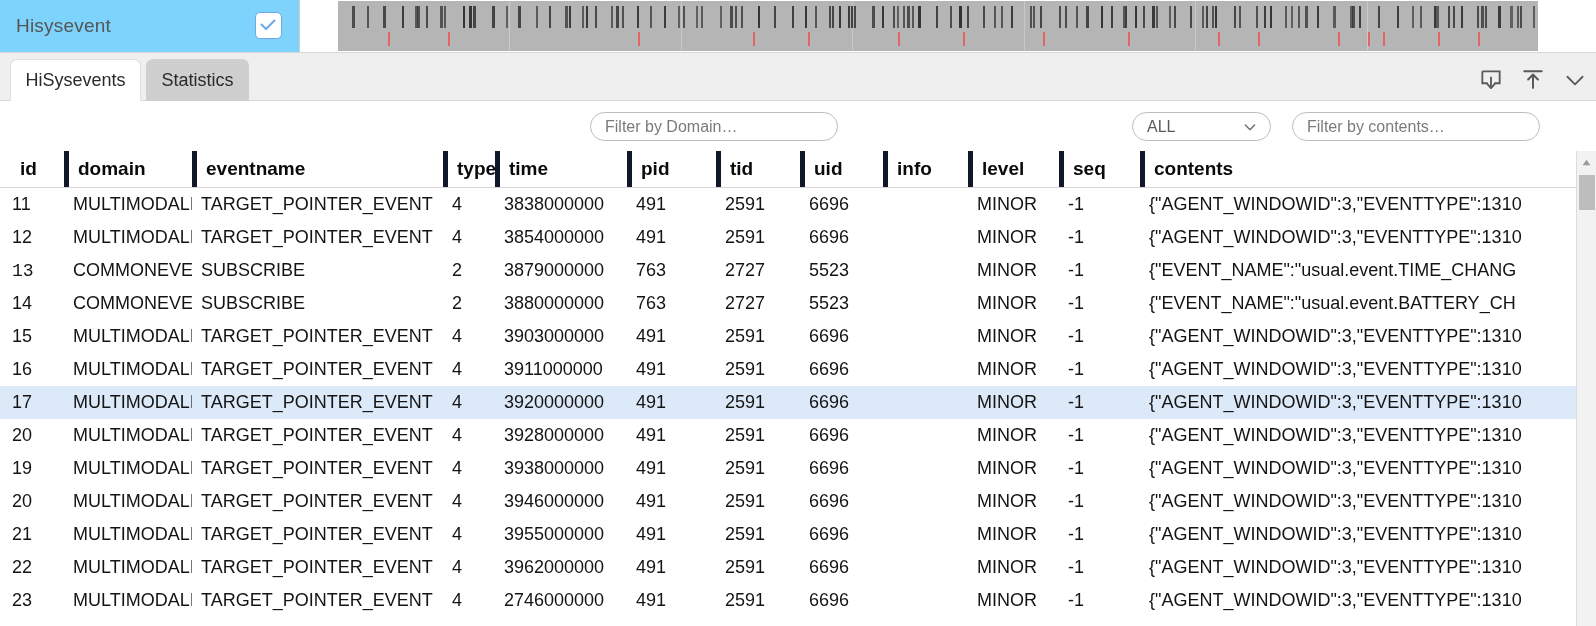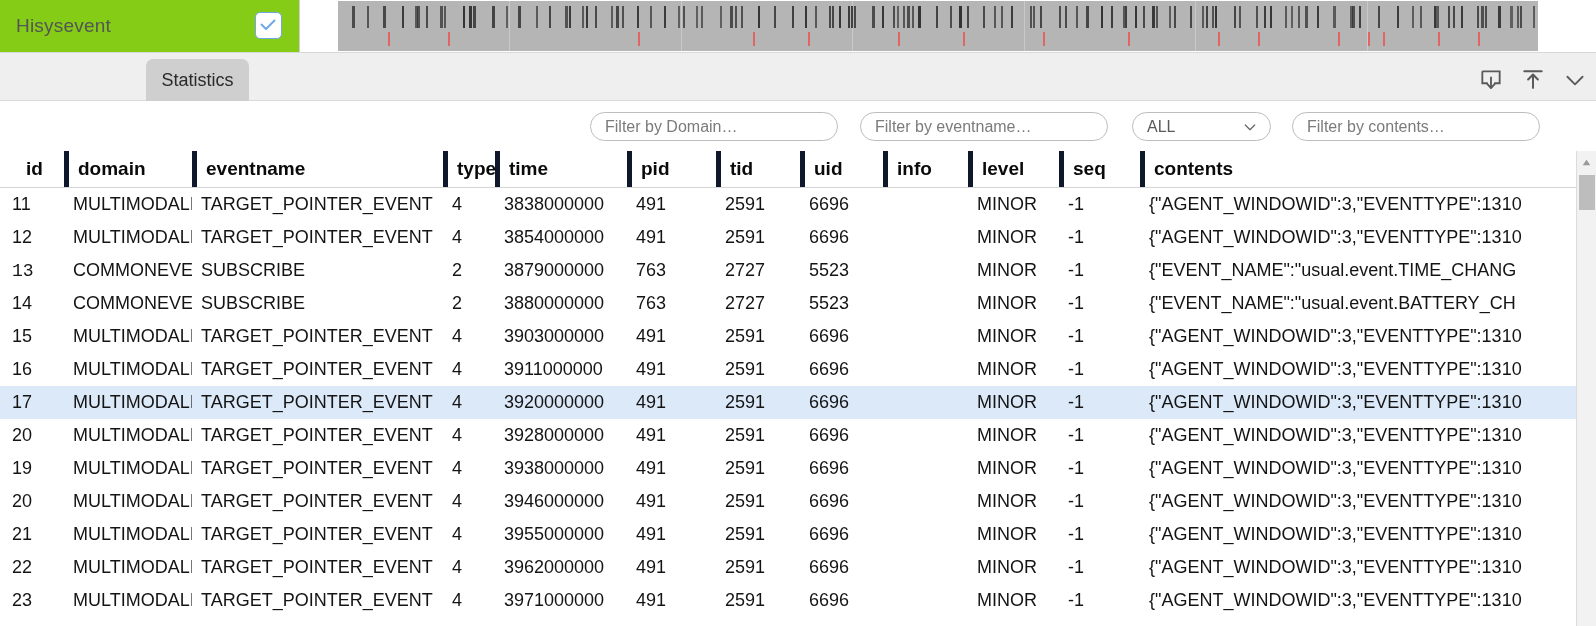"Hisysevent" #name-pane { background: #84cc16 -> #7dd3fc }
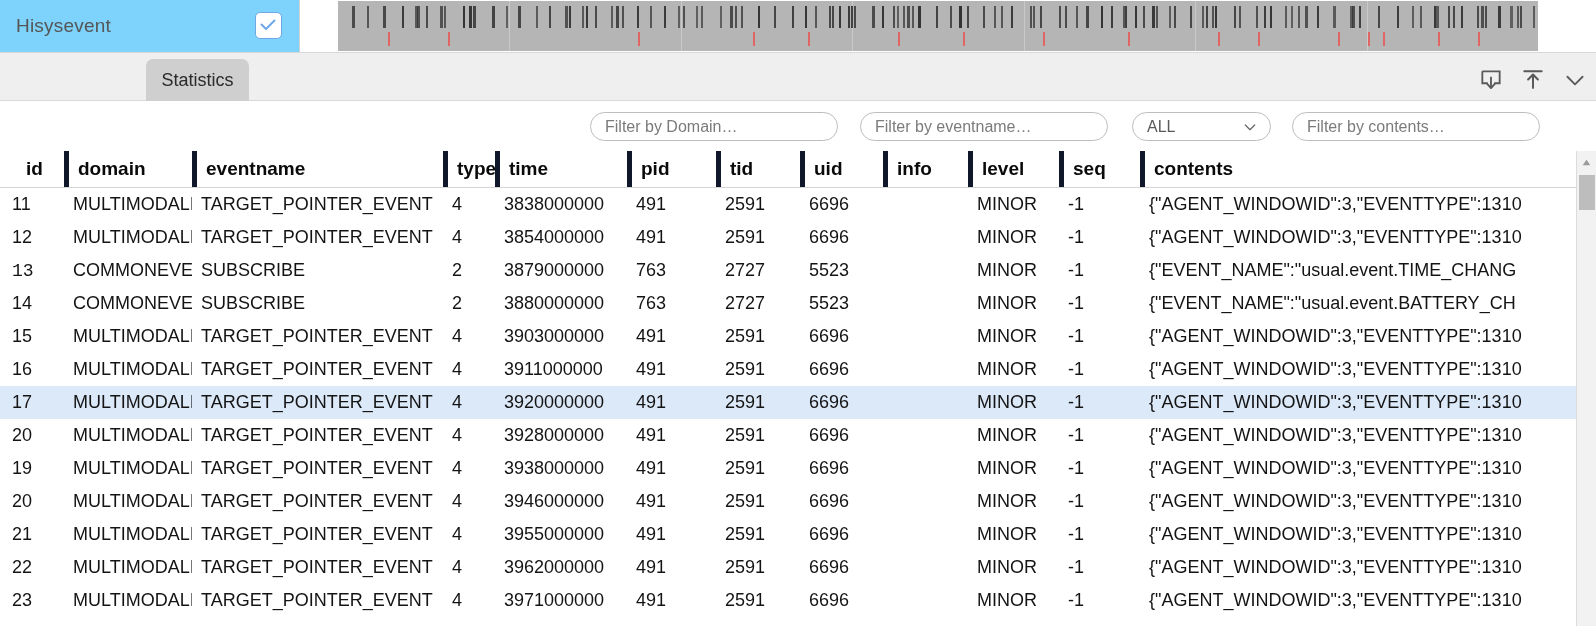"HiSysevents" div.tab { html: none -> <div> <span>HiSysevents</span> </div> }
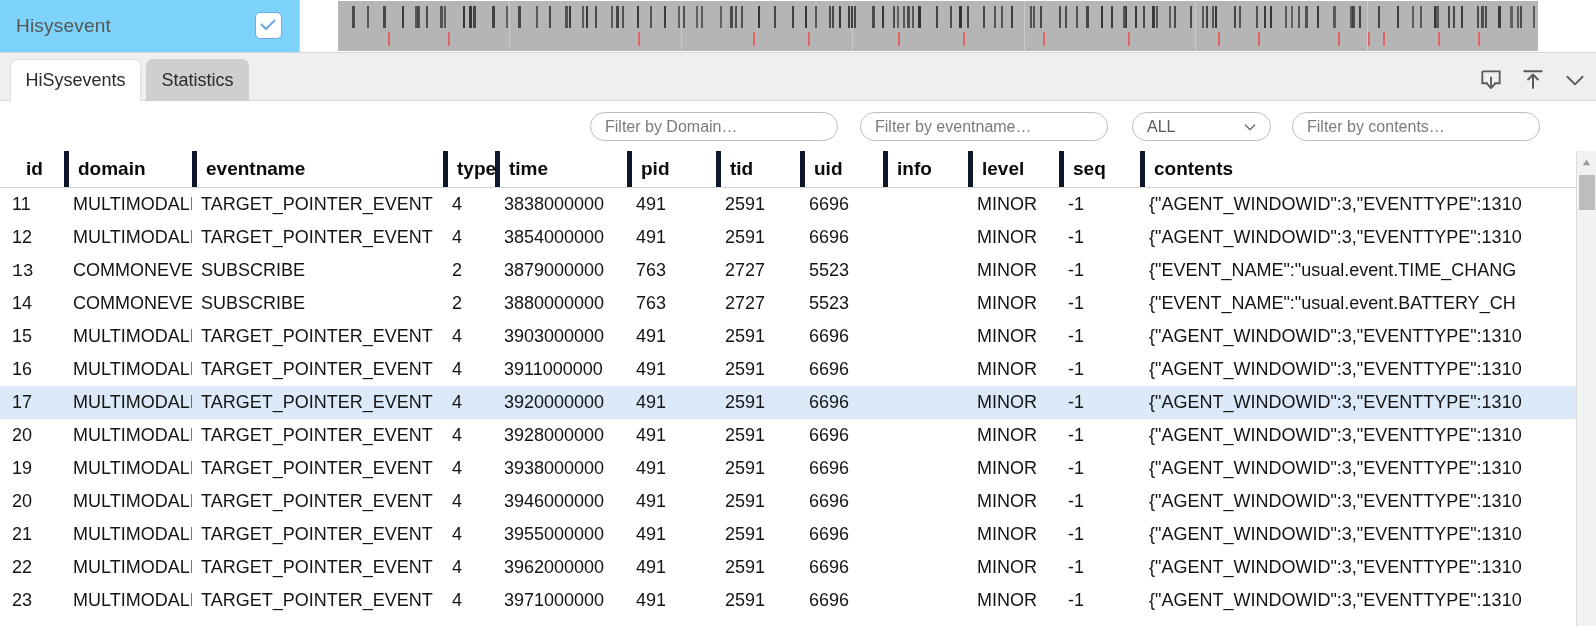"Filter by eventname…" div.pill { html: <div> <span>Filter by eventname…</span> </div> -> none }
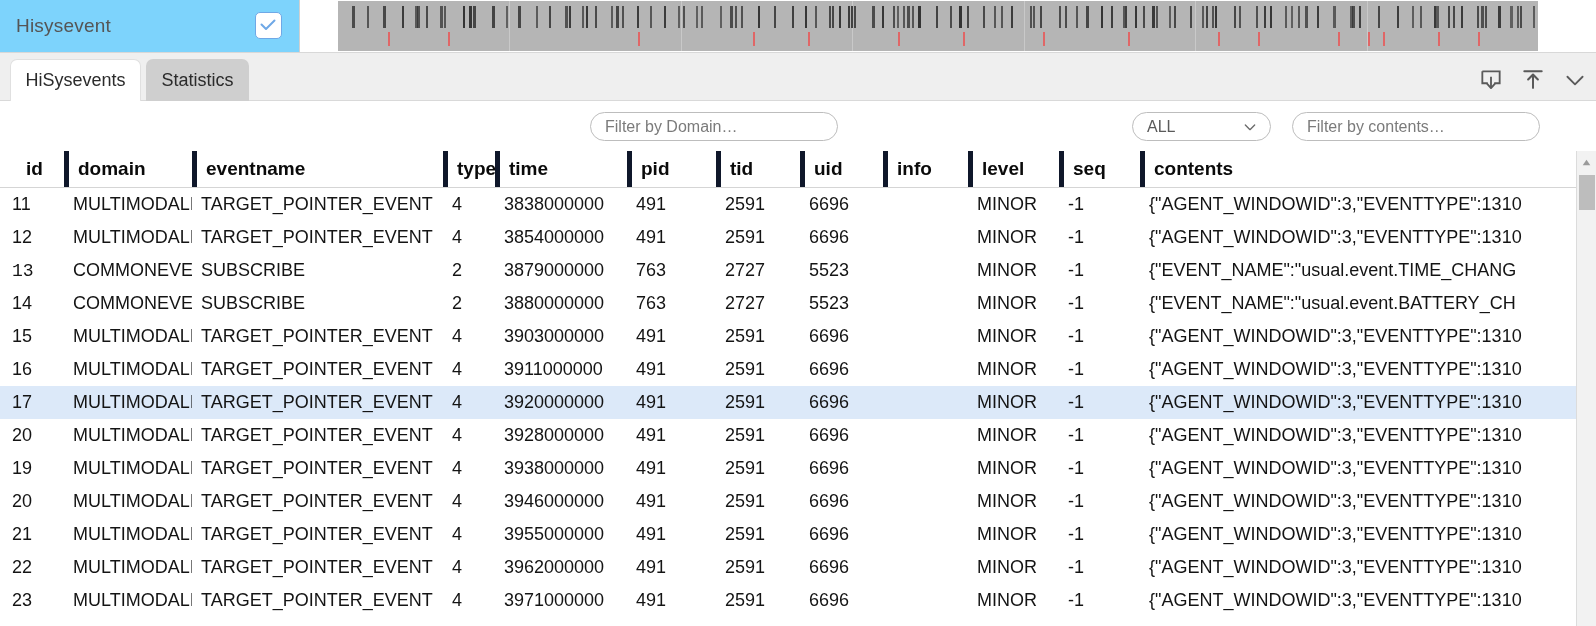"id" .th.first { padding-left: 26px -> 20px }
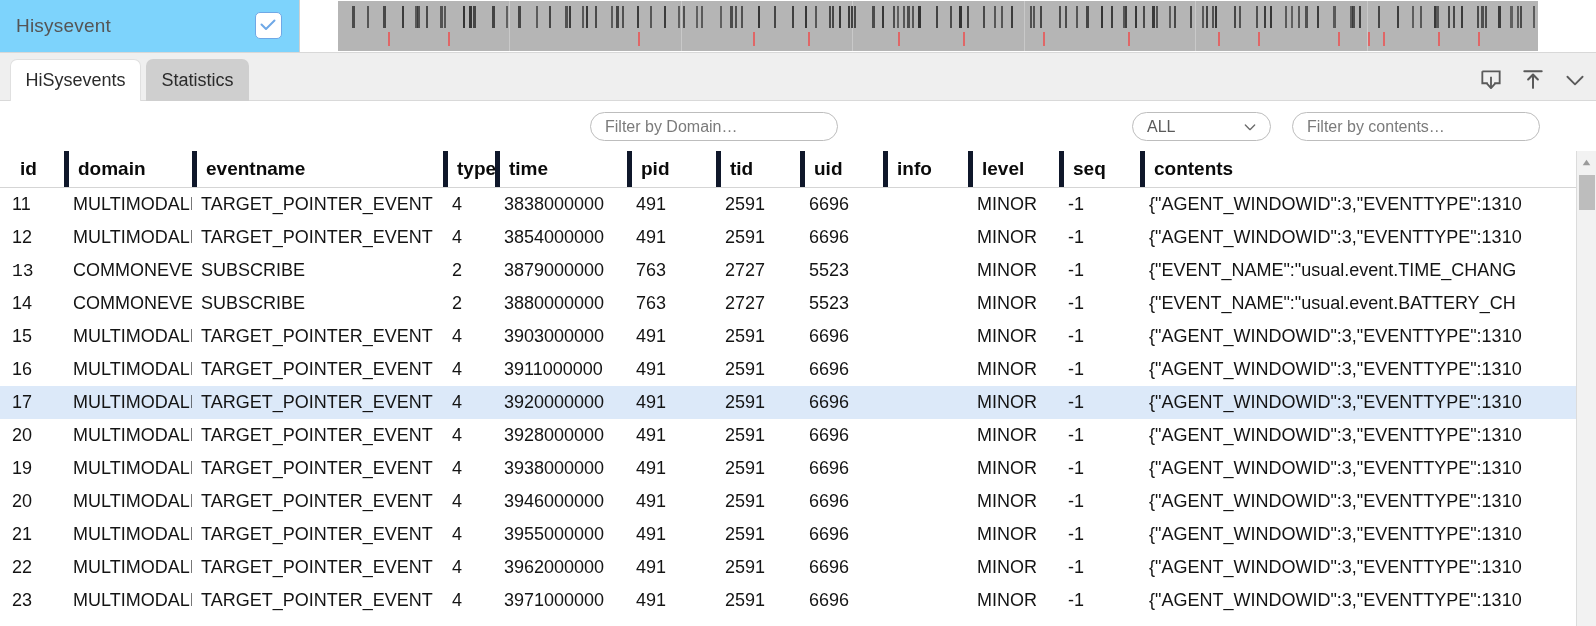"3971000000" div.td { text: 3971000000 -> 2746000000 }
